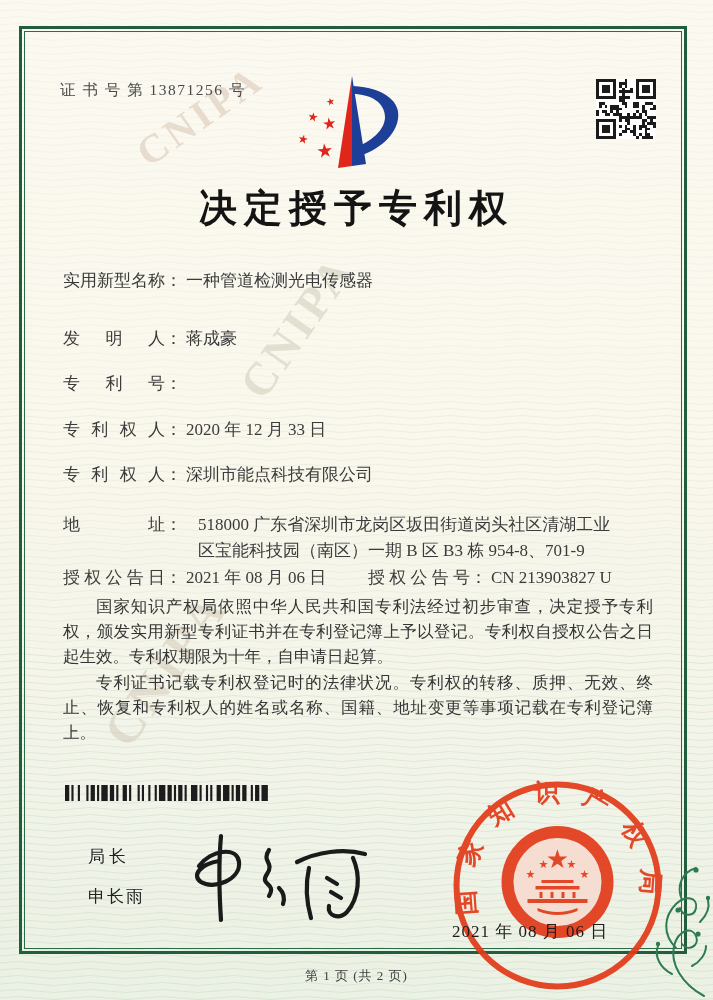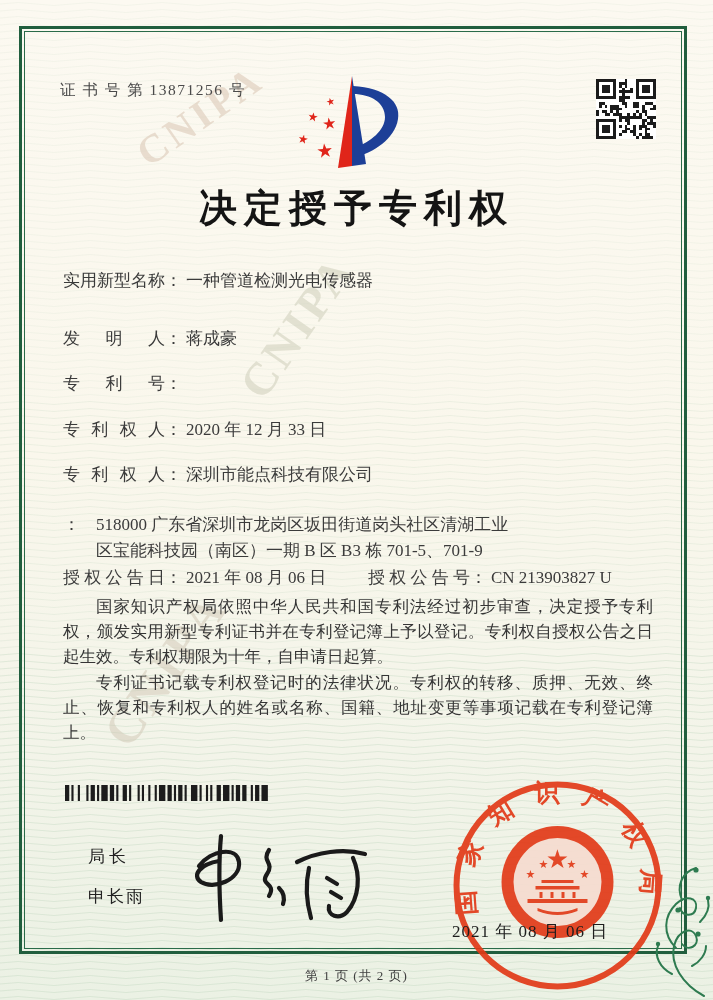"地址" span.flabel { html: none -> <span>地址</span> }
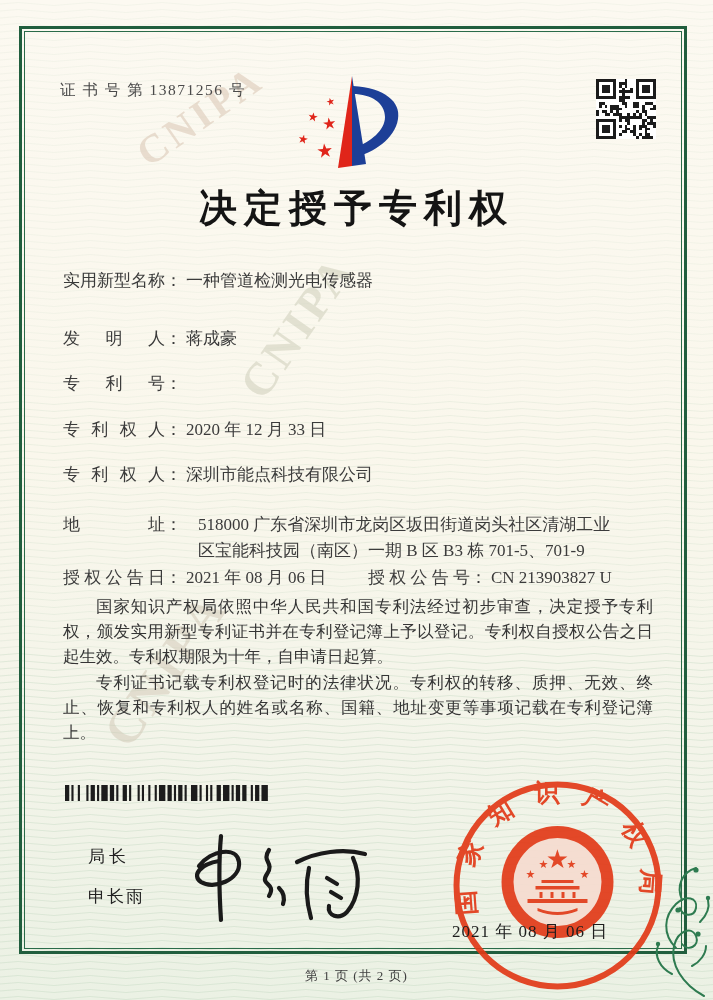"区宝能科技园（南区）一期 B 区 B3 栋" div { text: 701-5 -> 954-8 }
